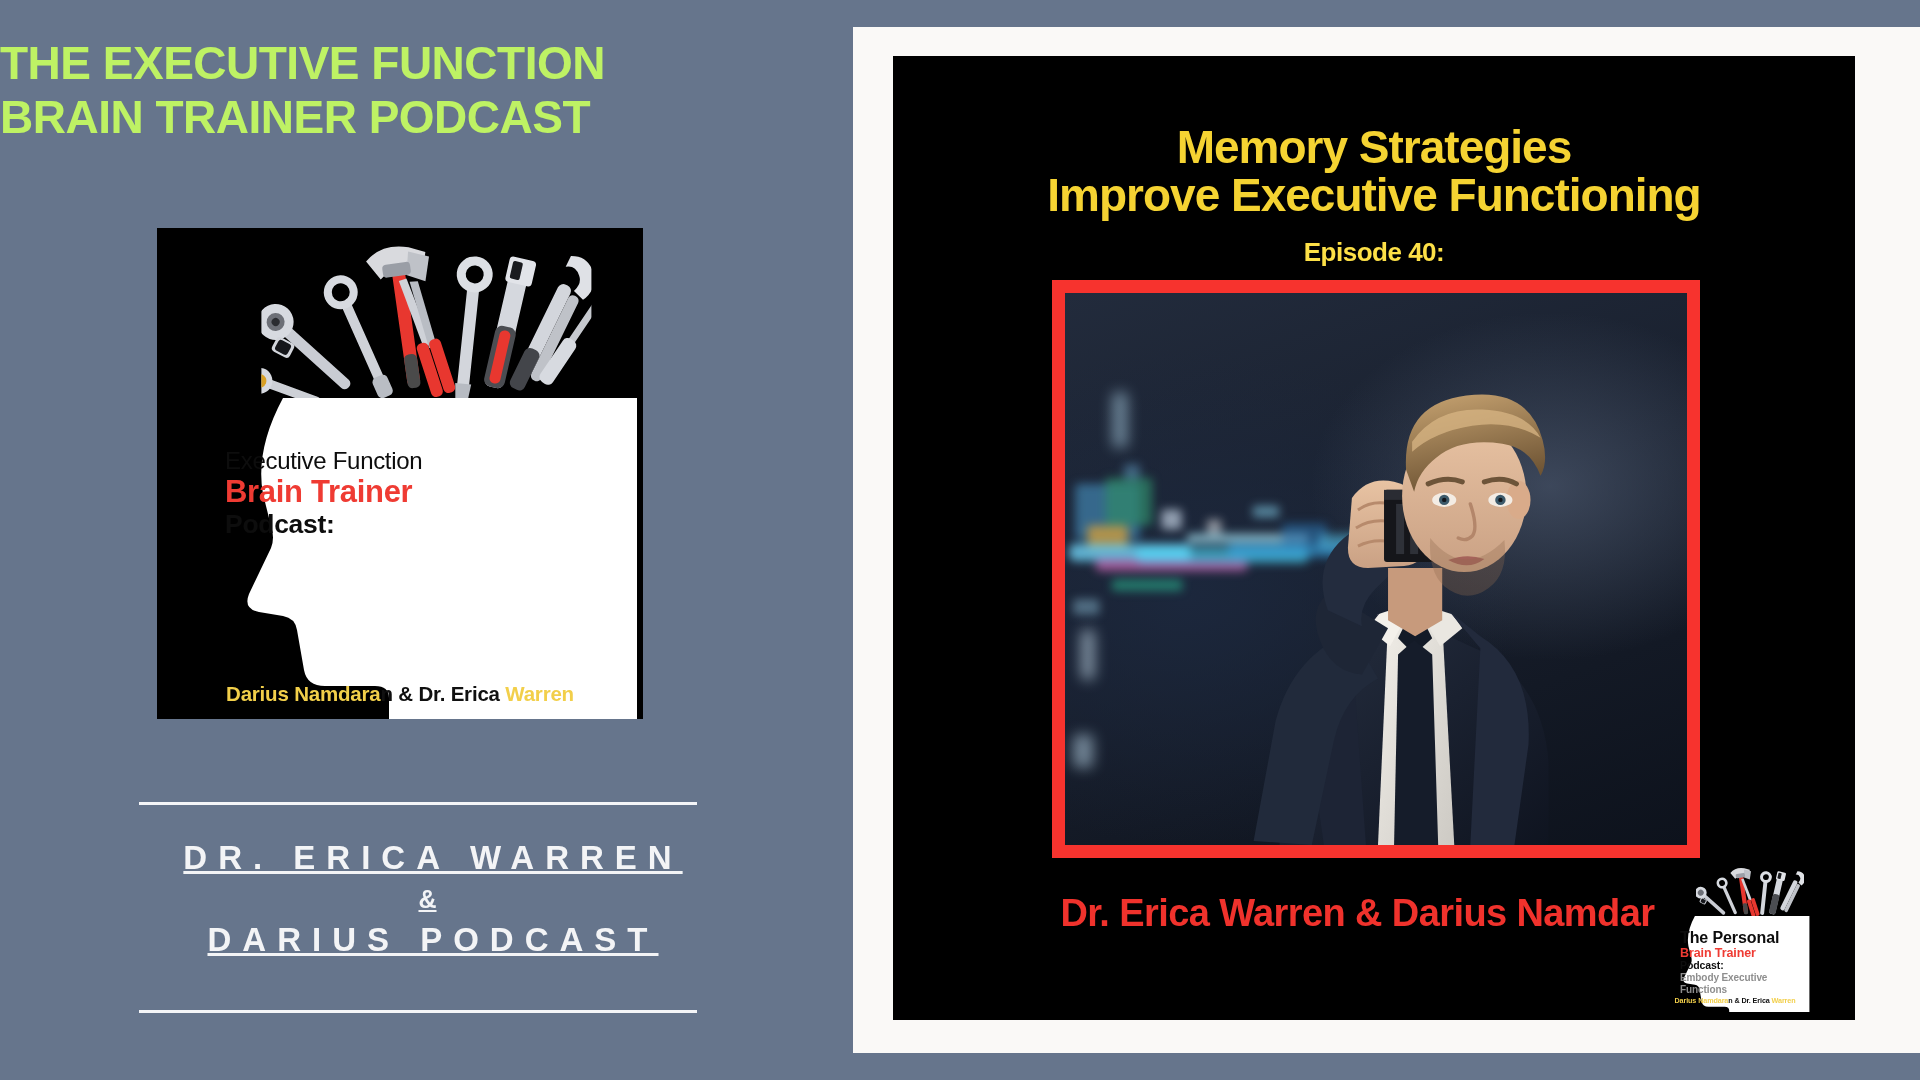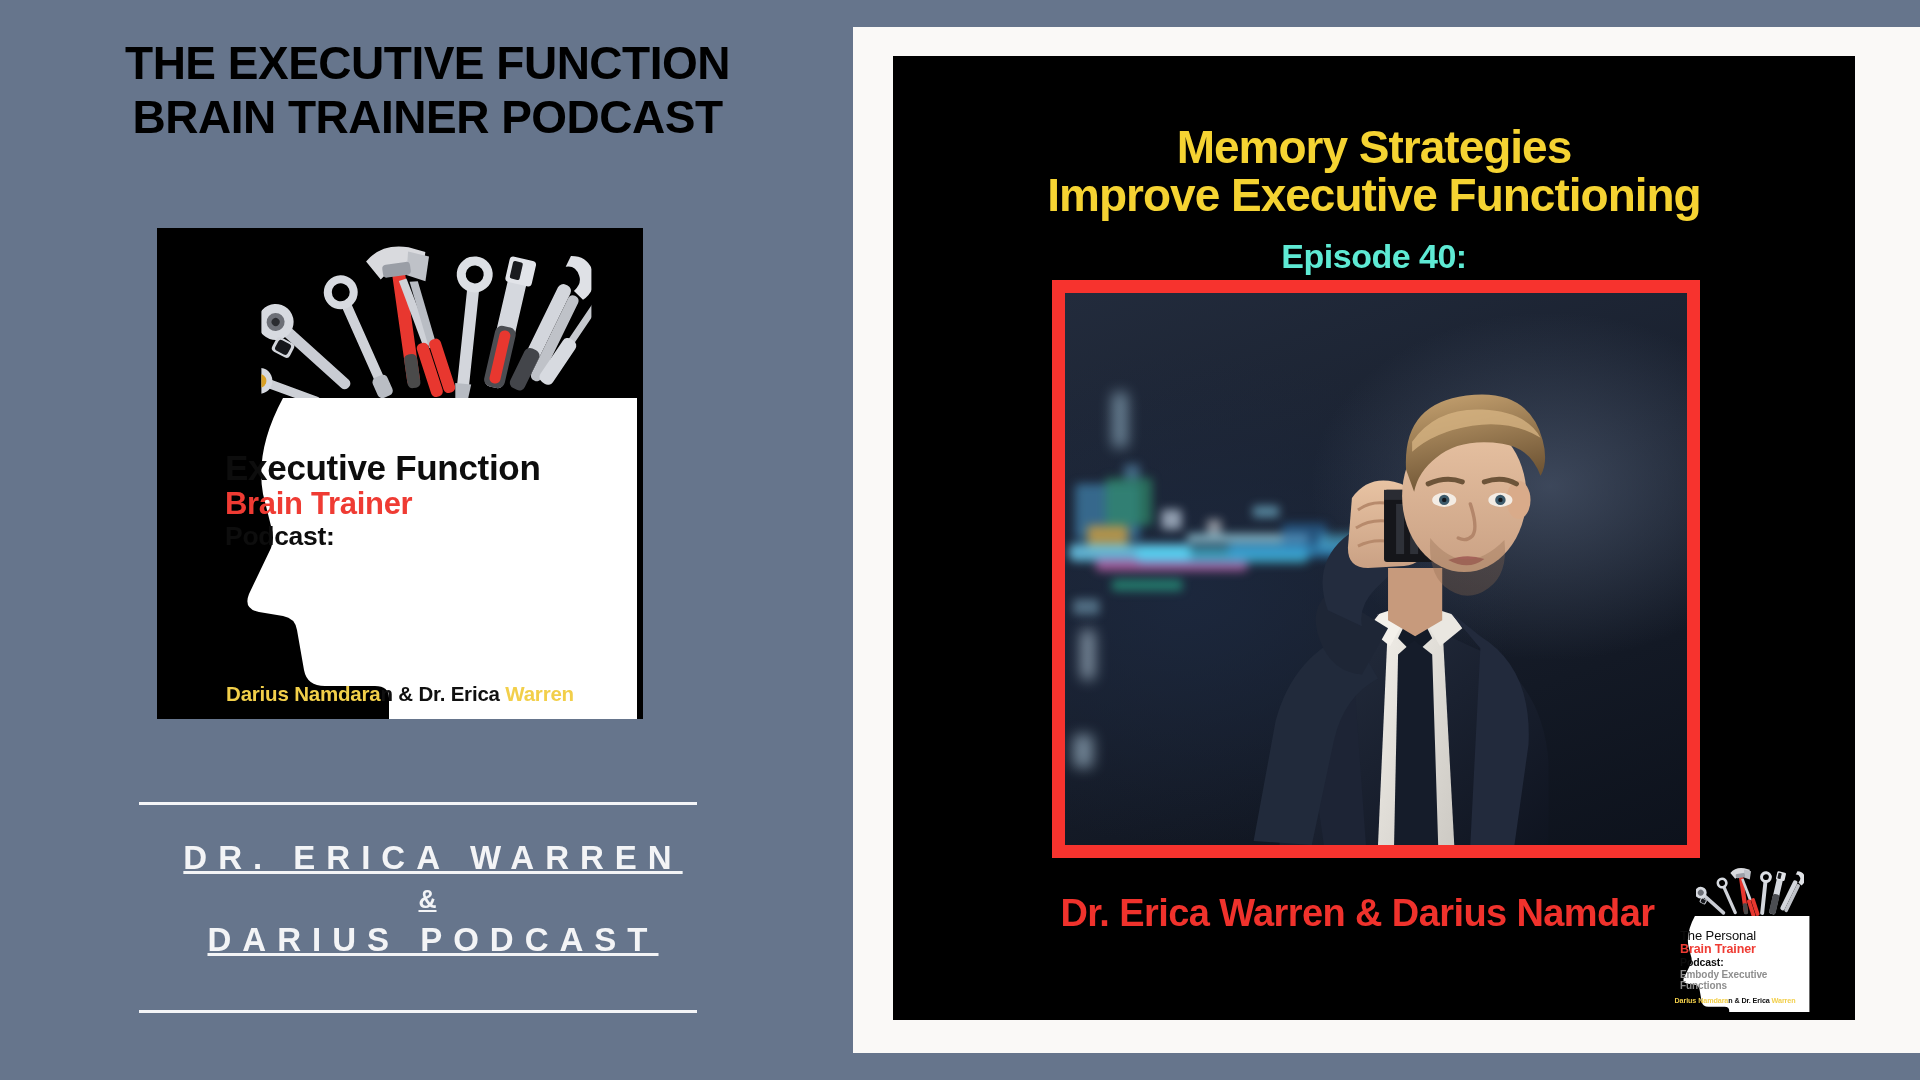"THE EXECUTIVE FUNCTION" .show-title { color: #000000 -> #bef264; text-align: center -> left }
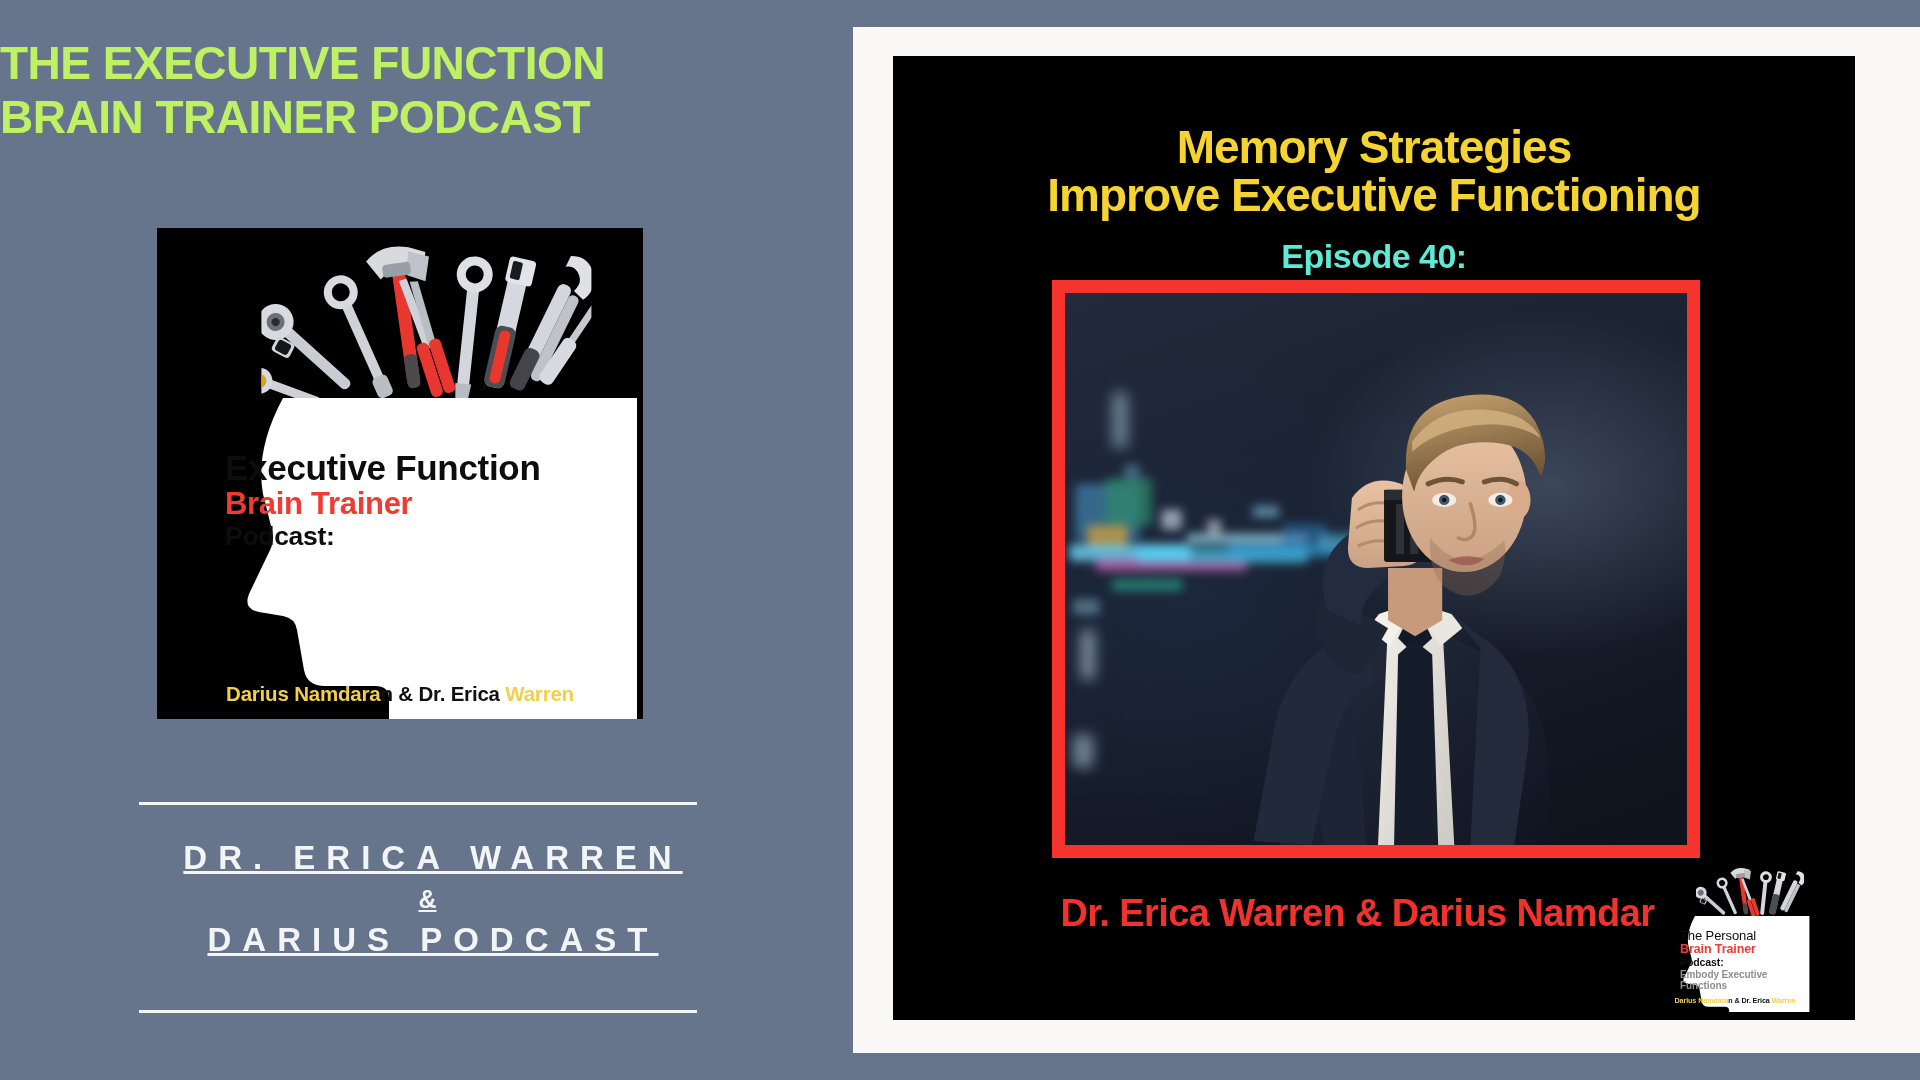"Episode 40:" .ep-number { color: #5eead4 -> #fde047; font-size: 34px -> 26px }
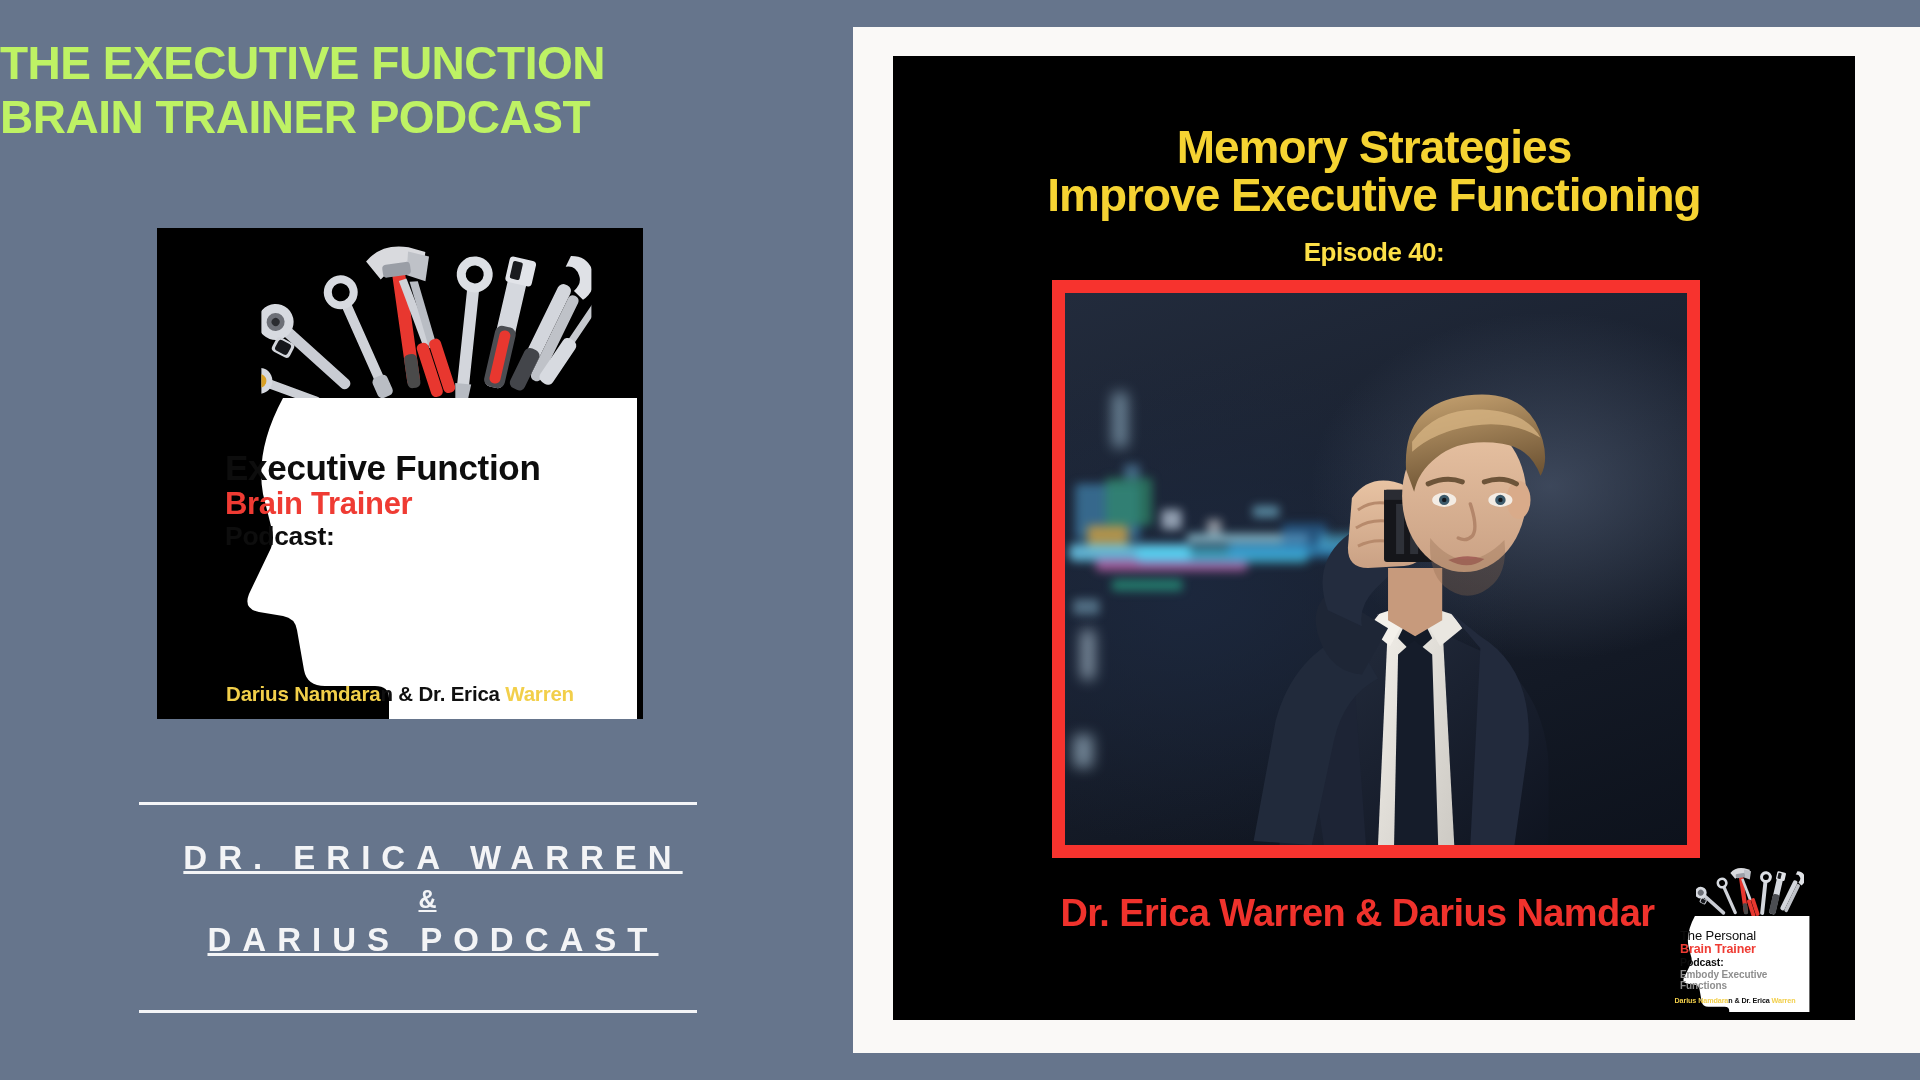"Executive Function" .cover-text .l1 { font-size: 35px -> 24px; font-weight: bold -> normal }
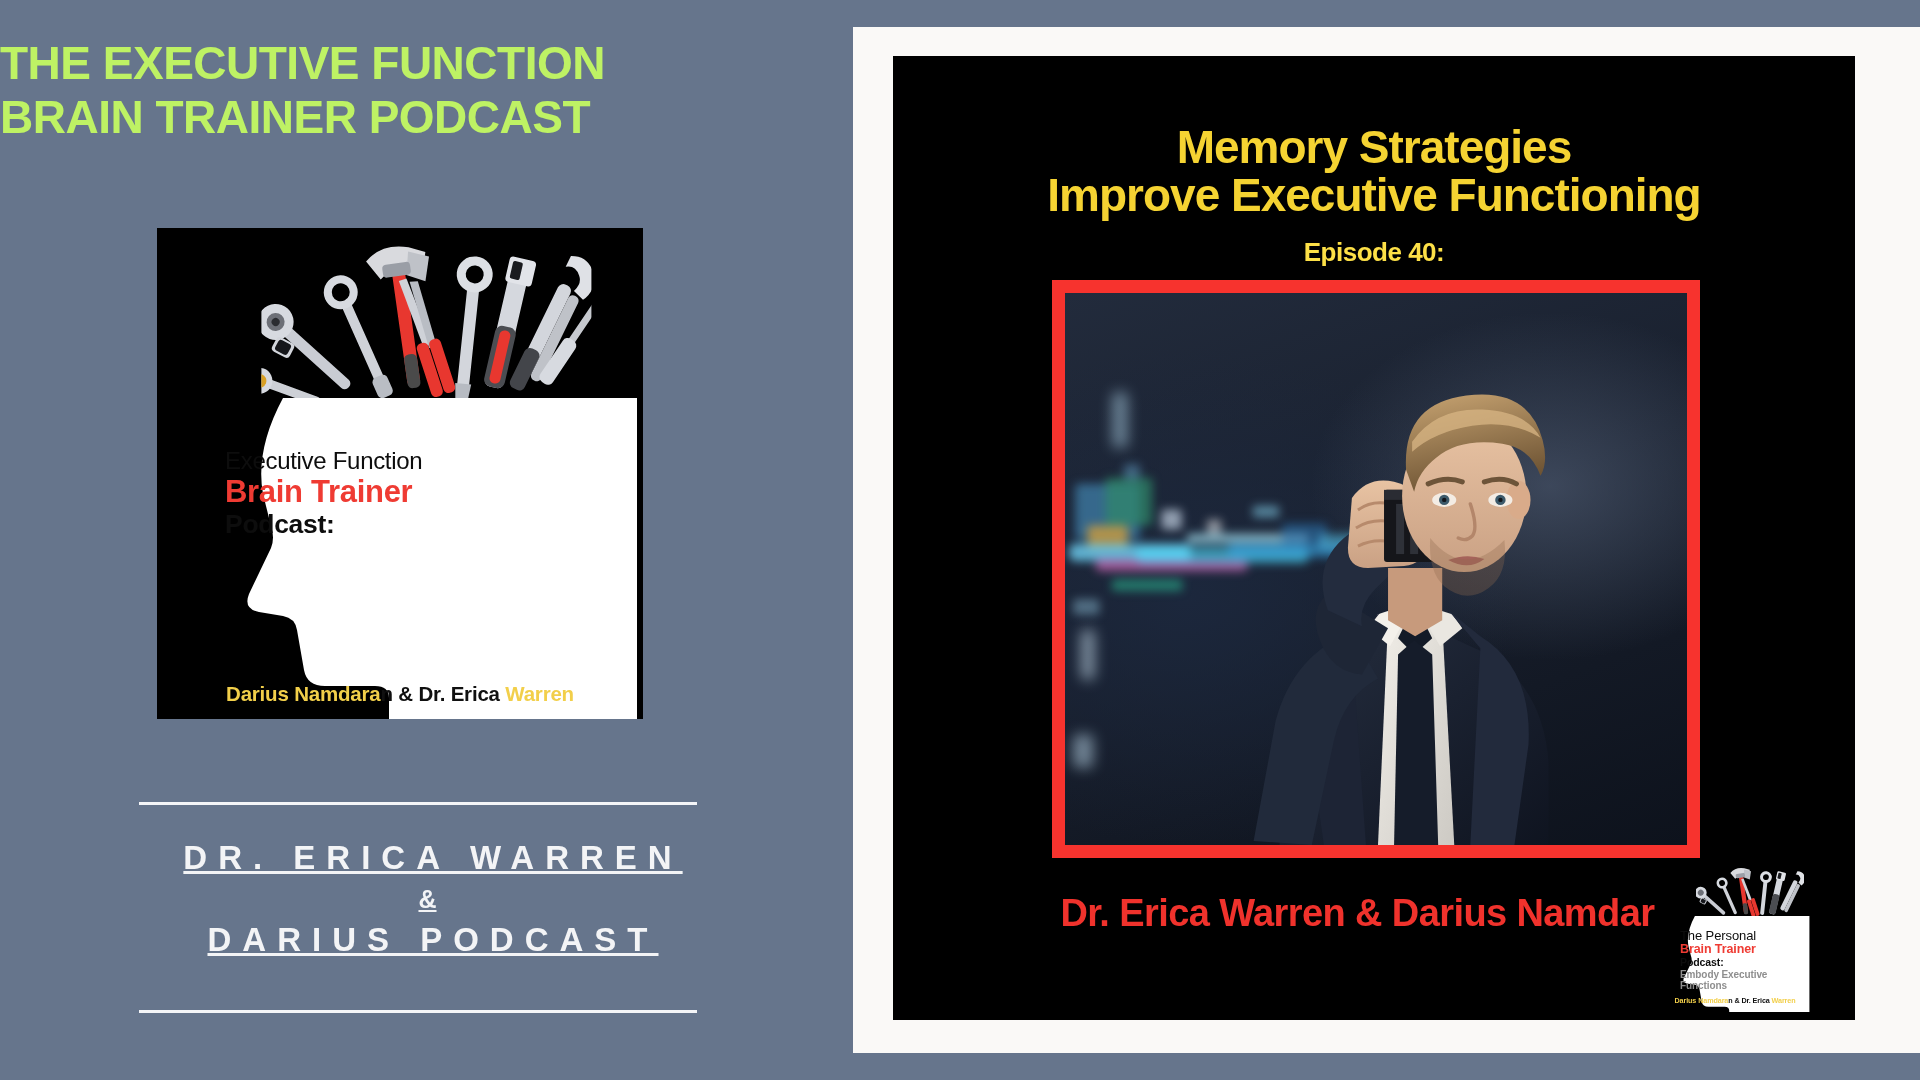"The Personal" .mini-text .m1 { font-size: 13px -> 16px; font-weight: normal -> bold }
